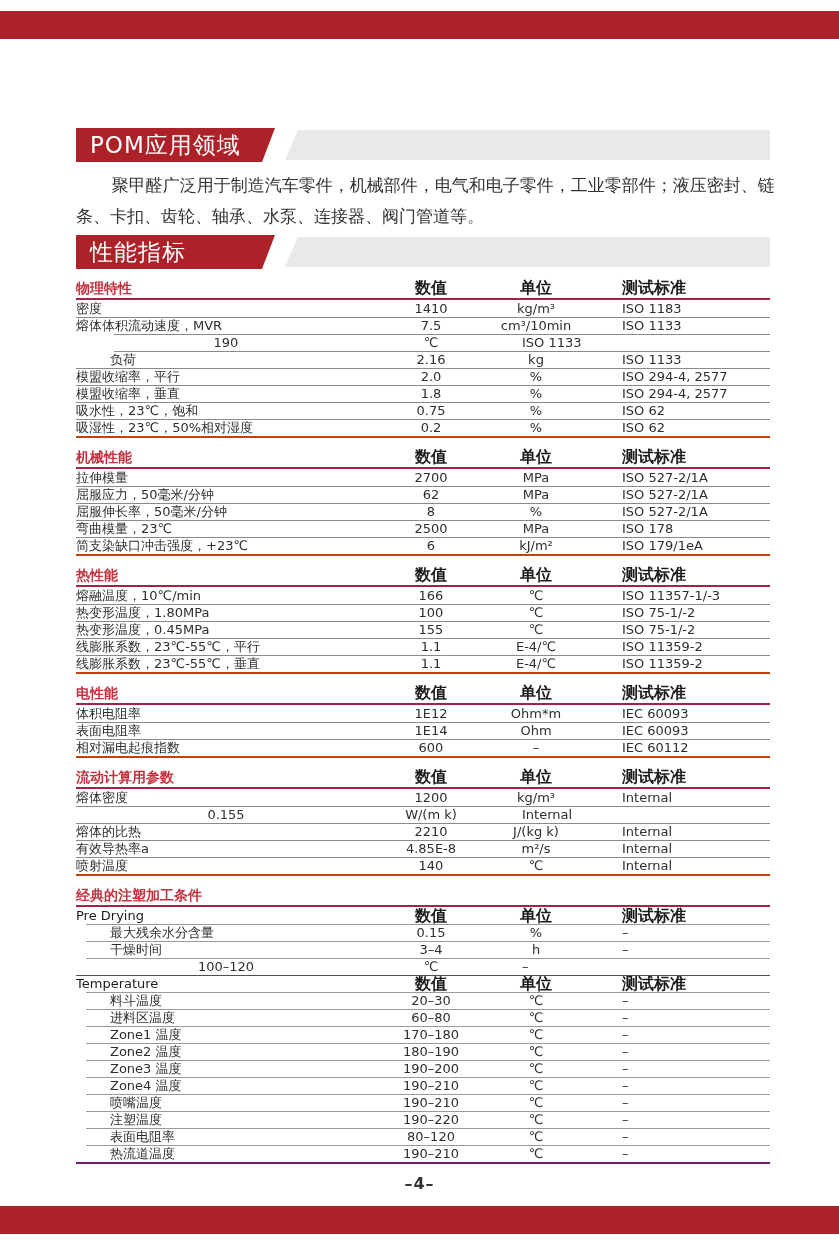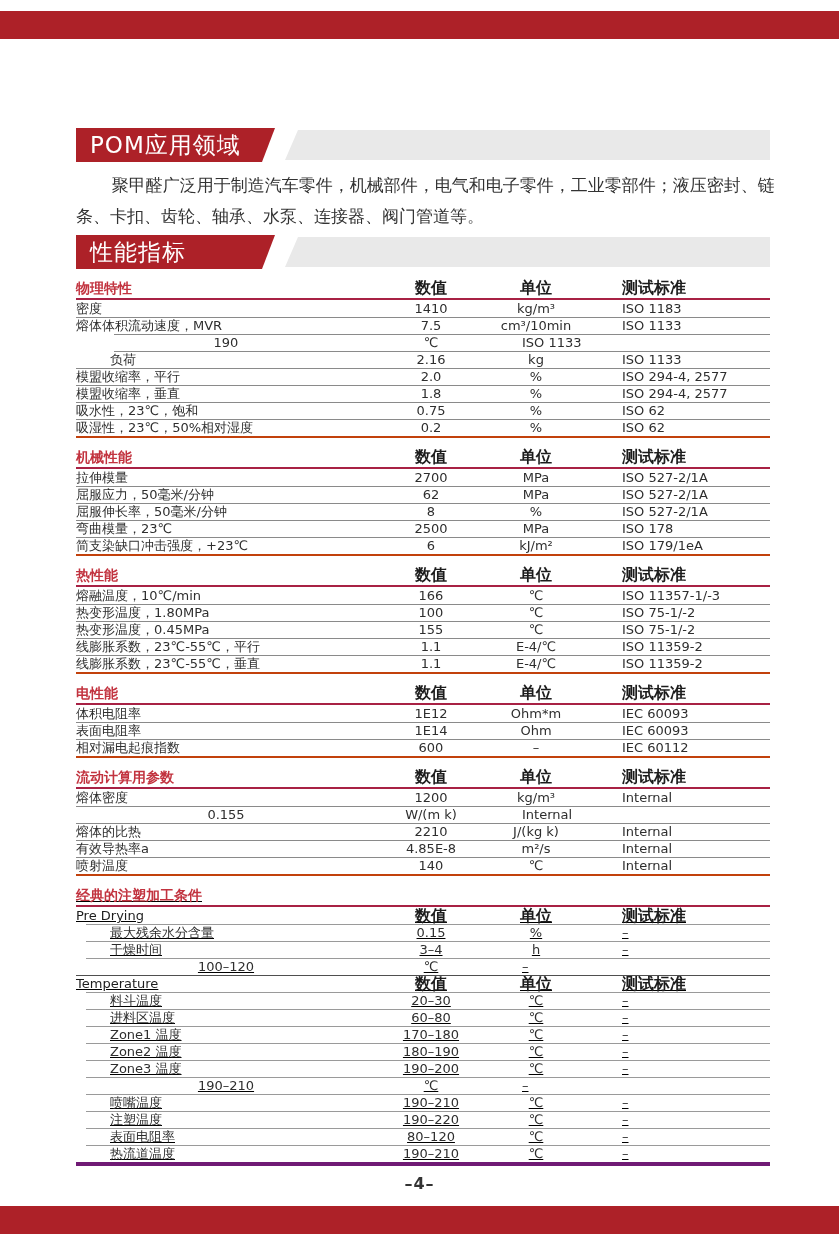"经典的注塑加工条件" #processing { border-bottom: 4px solid #701a75 -> 2px solid #701a75; text-decoration: underline -> none }
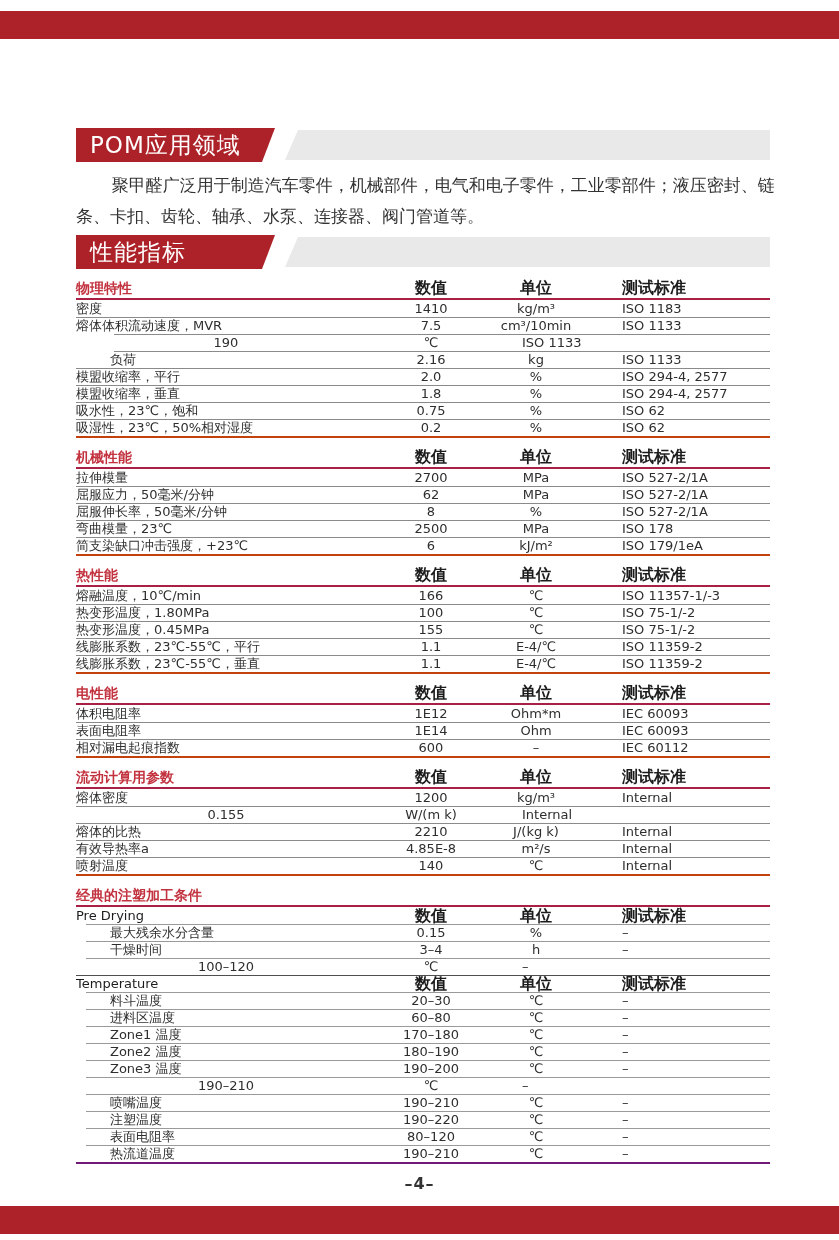"Zone4 温度" span.cell-label { html: none -> <span>Zone4 温度</span> }
